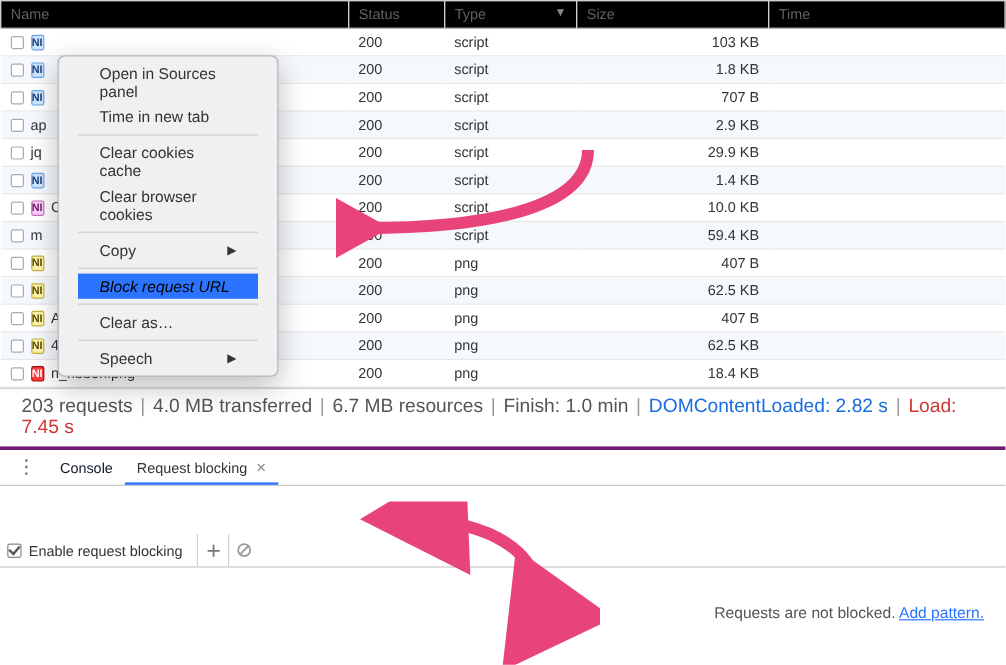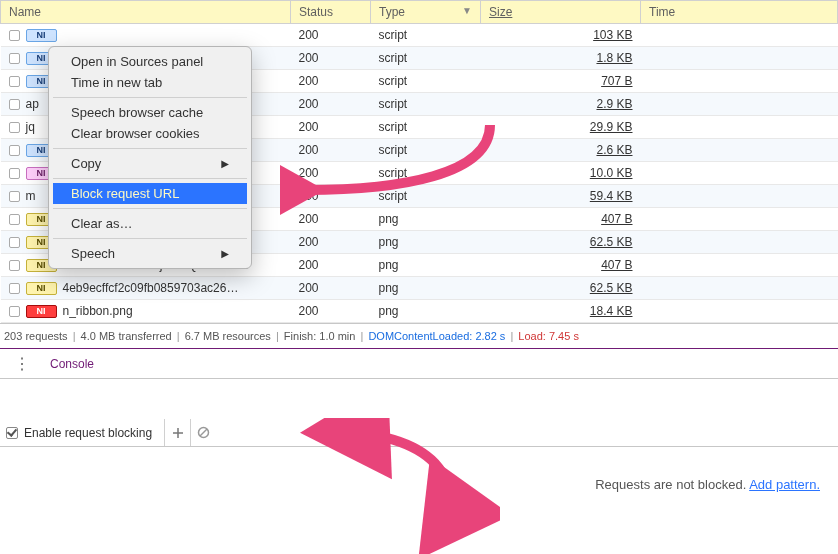"Name" .network-table th { background: #fef9c3 -> #000000 }
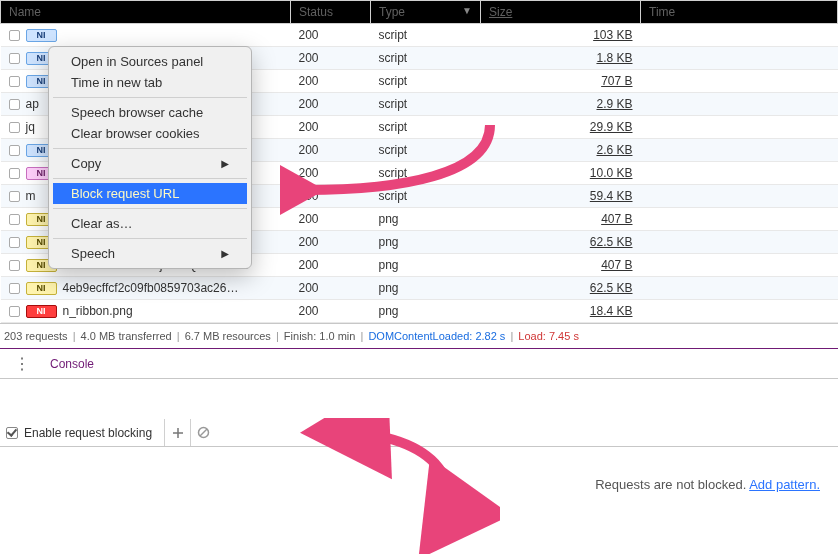"Size" .col-size { text-decoration: underline -> none }
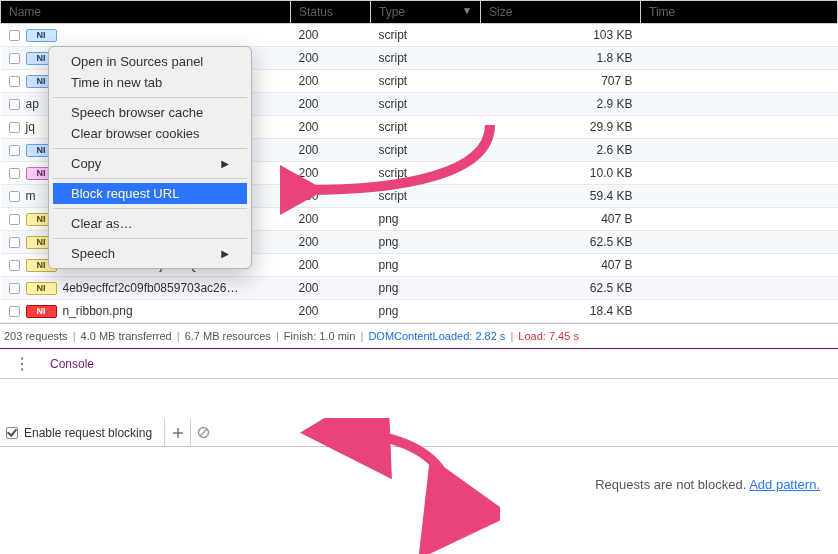"NI" .tag { padding: 0 10px -> 0 0 }
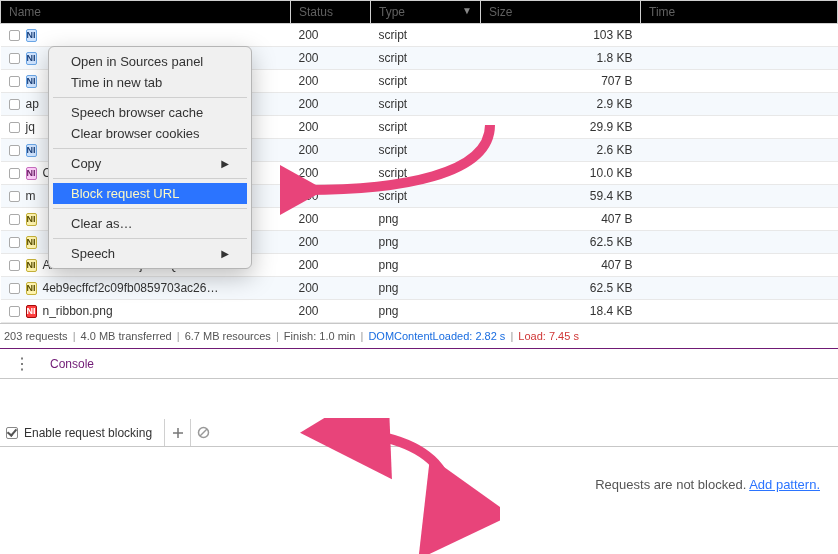"Open in Sources panel" .context-menu { padding: 4px 4px -> 4px 16px; width: 204px -> 184px }
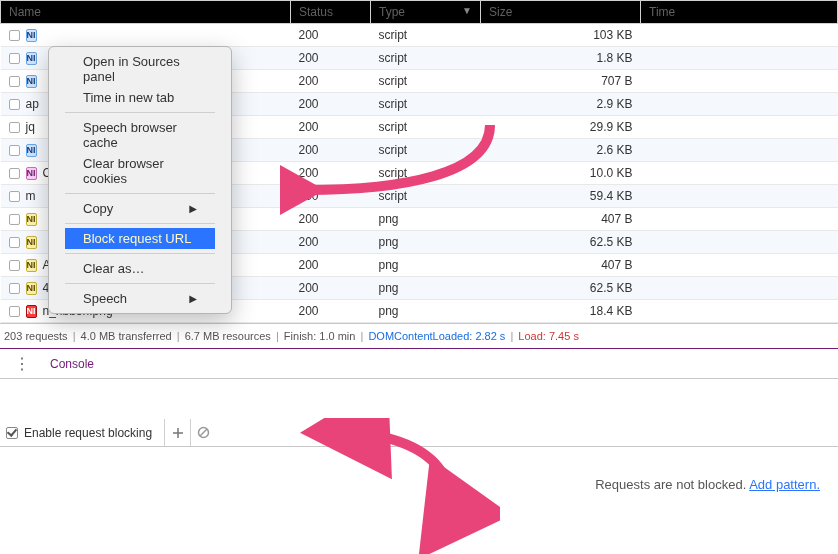"Speech browser cache" div.cm-item { text: Speech browser -> Clear cookies }
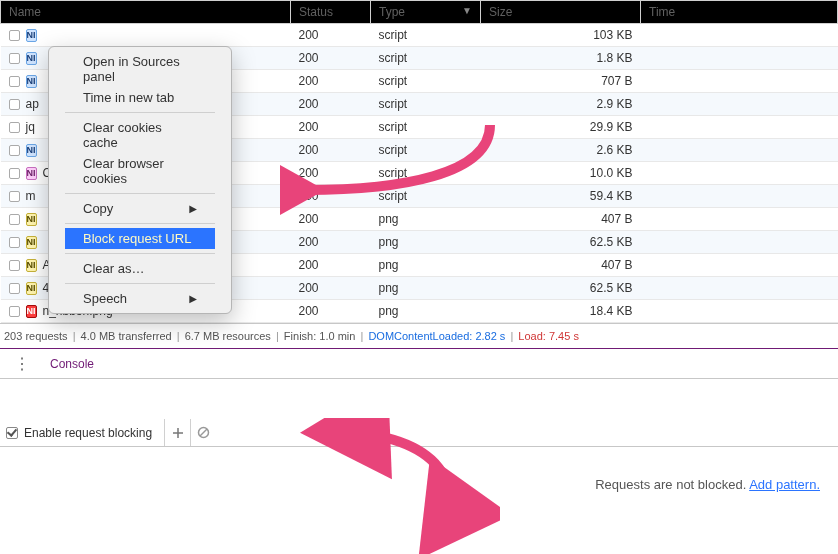"2.6 KB" td.col-size { text: 2.6 -> 1.4 }
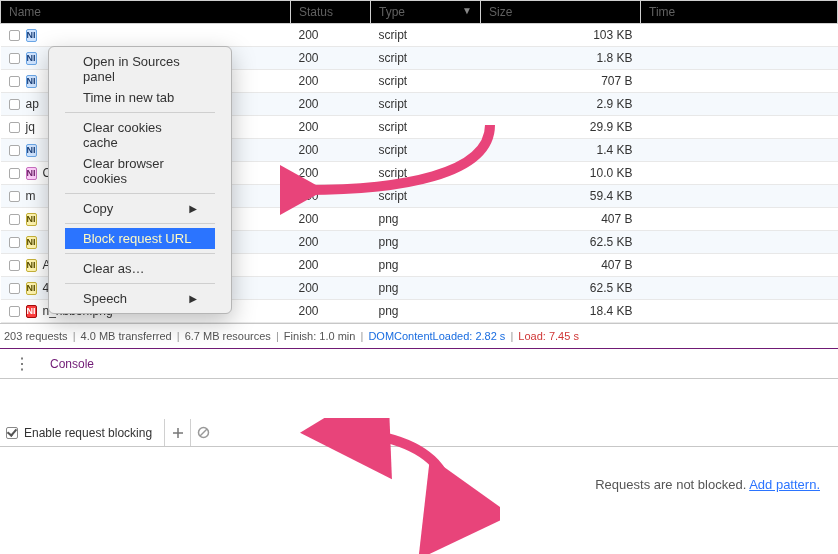"Block request URL" .cm-item.highlight { color: #fef9c3 -> #000000; font-style: none -> italic }
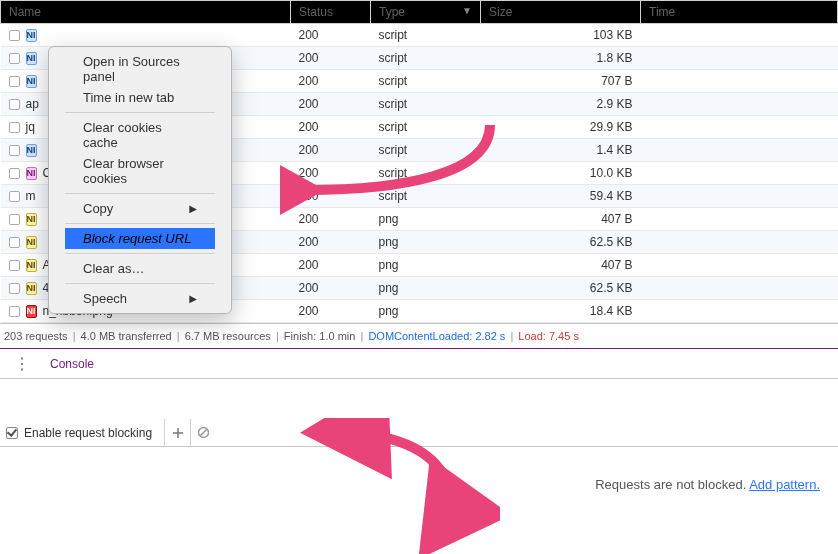"203 requests | 4.0 MB" .status-bar { border-bottom: 1px solid #701a75 -> 3px solid #701a75; font-size: 11px -> 16px; padding: 6px 4px -> 6px 18px }
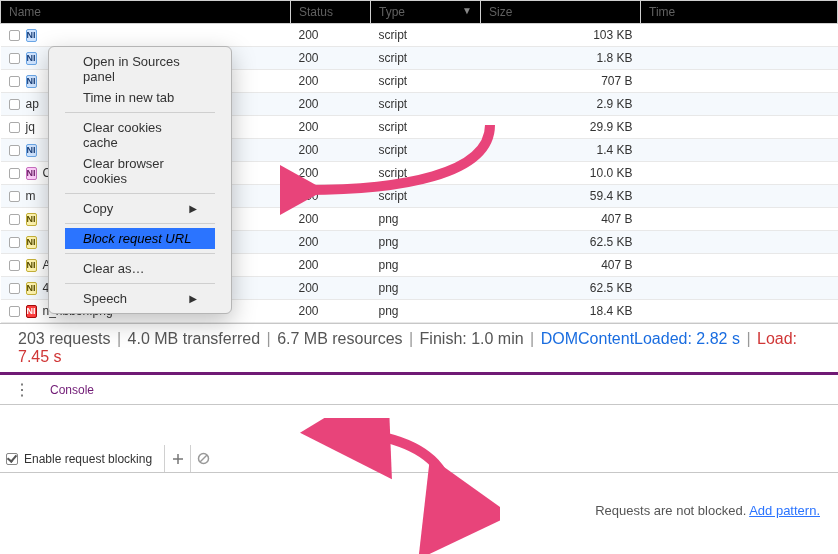"Console" .tab { color: #701a75 -> #0f172a }
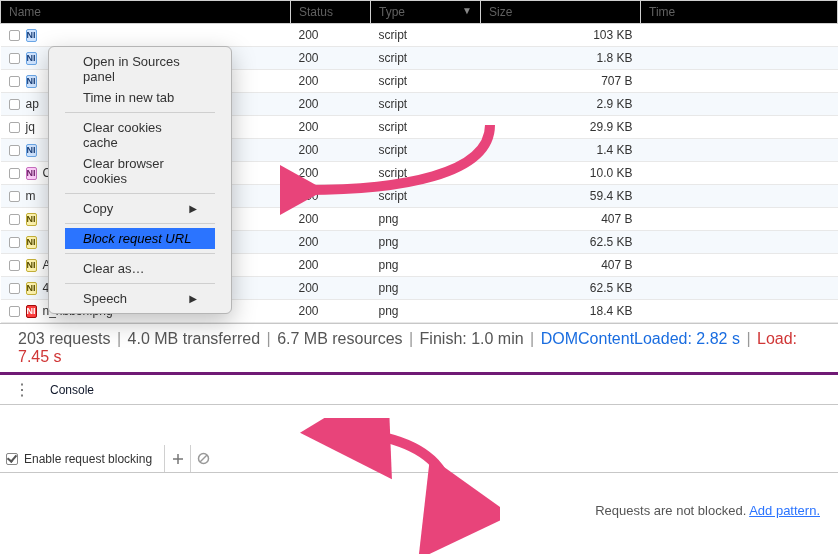"Request blocking ×" div.tab { html: none -> <div> <span>Request blocking</span> <span>×</span> </div> }
